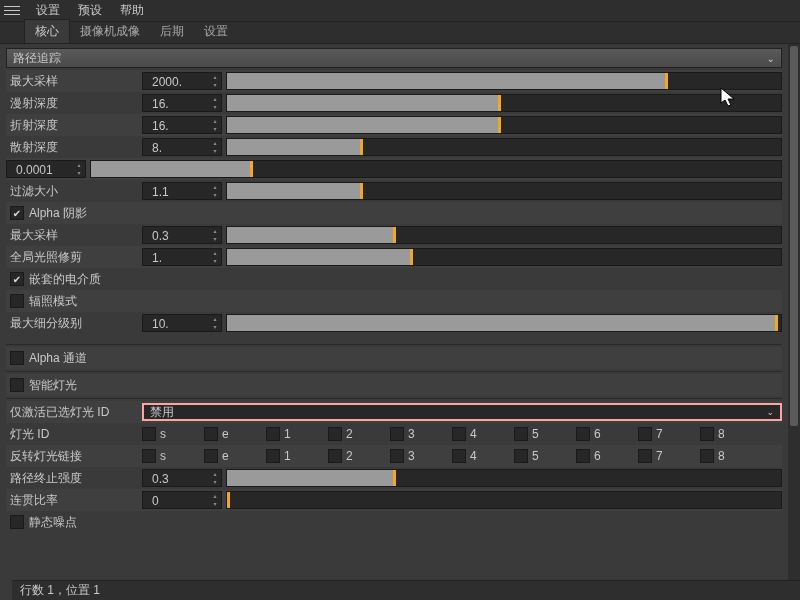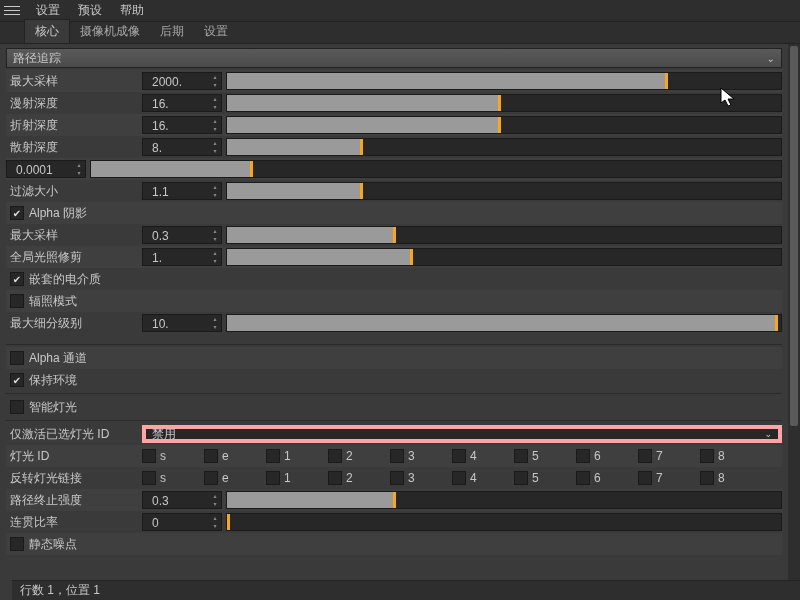"保持环境" div.cbrow { html: <div> <div></div> <span>保持环境</span> </div> -> none }
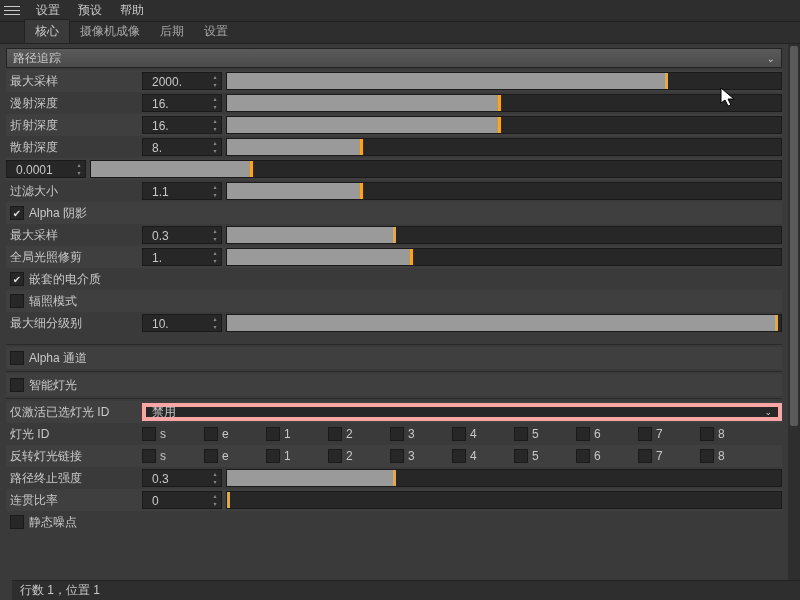"禁用" .dropdown { border: 4px solid #fca5a5 -> 2px solid #fca5a5 }
